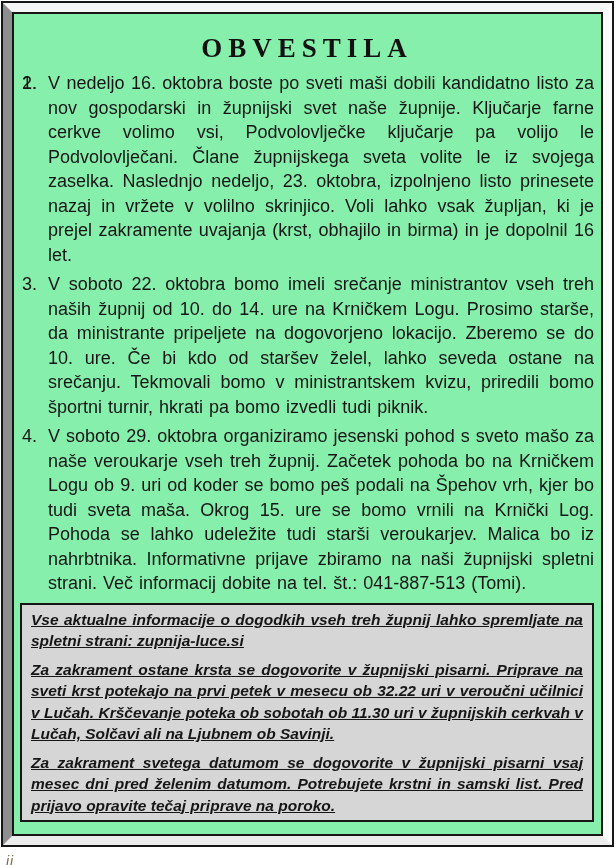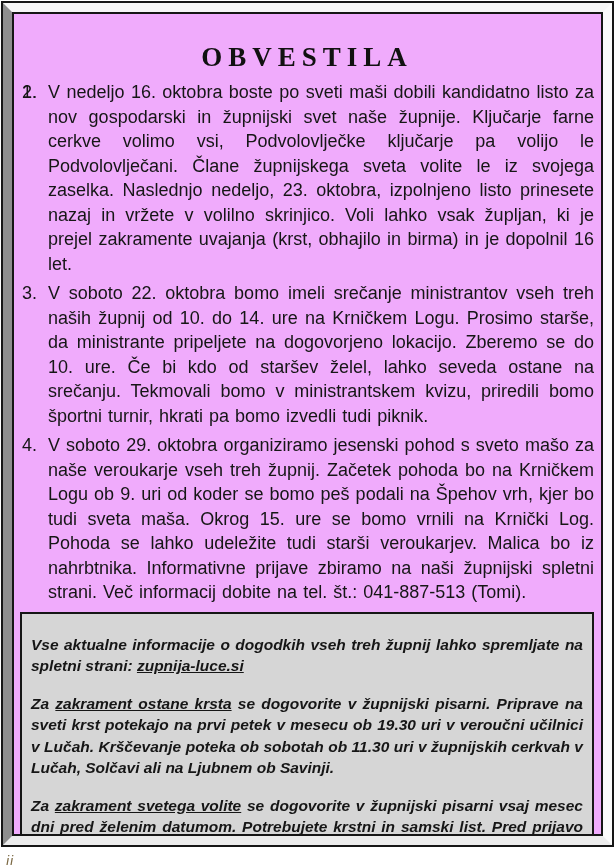"OBVESTILA" .inner { background: #f0abfc -> #86efac; padding: 22px 7px 0 6px -> 13px 7px 0 6px }
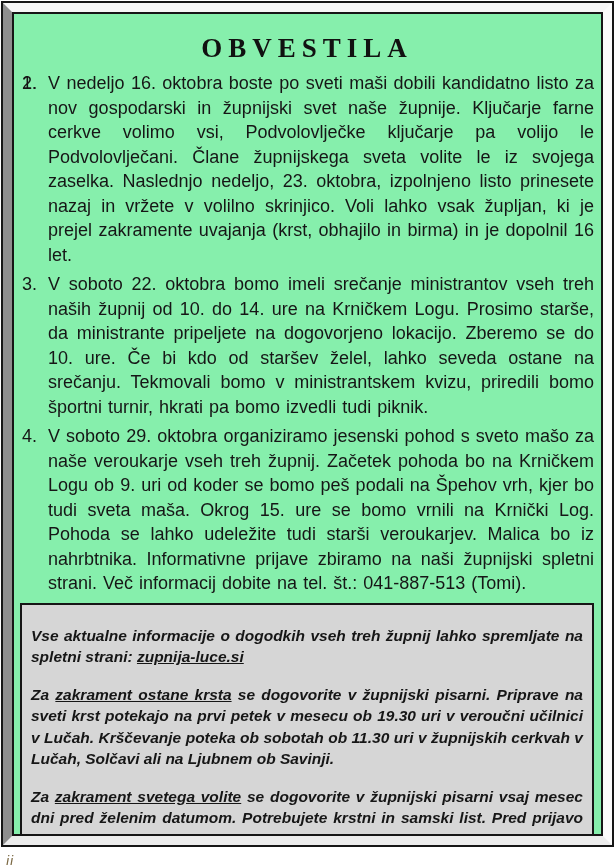"Vse aktualne informacije o dogodkih" .info-box p { margin: 16px 0 7px 0 -> 0 0 7px 0; text-decoration: none -> underline }
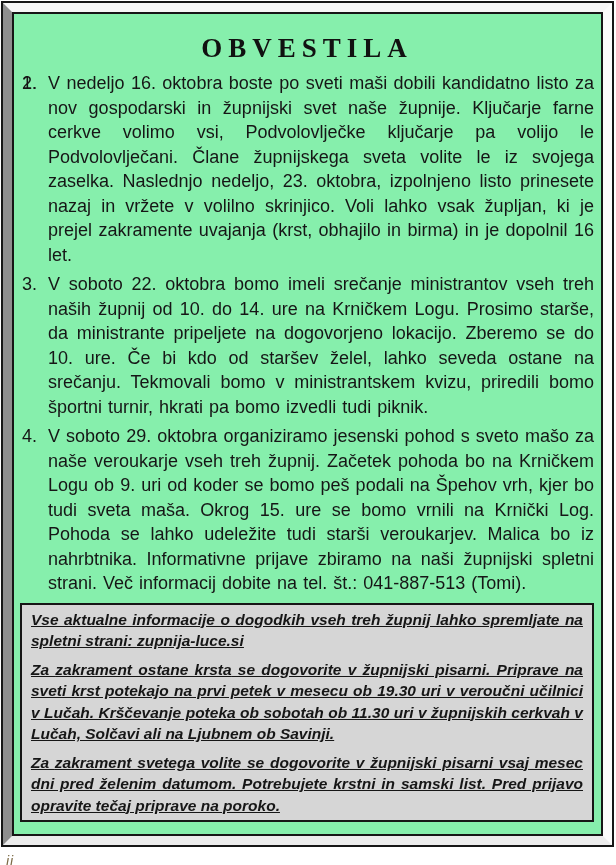"se dogovorite v župnijski pisarni." span { text: 19.30 -> 32.22 }
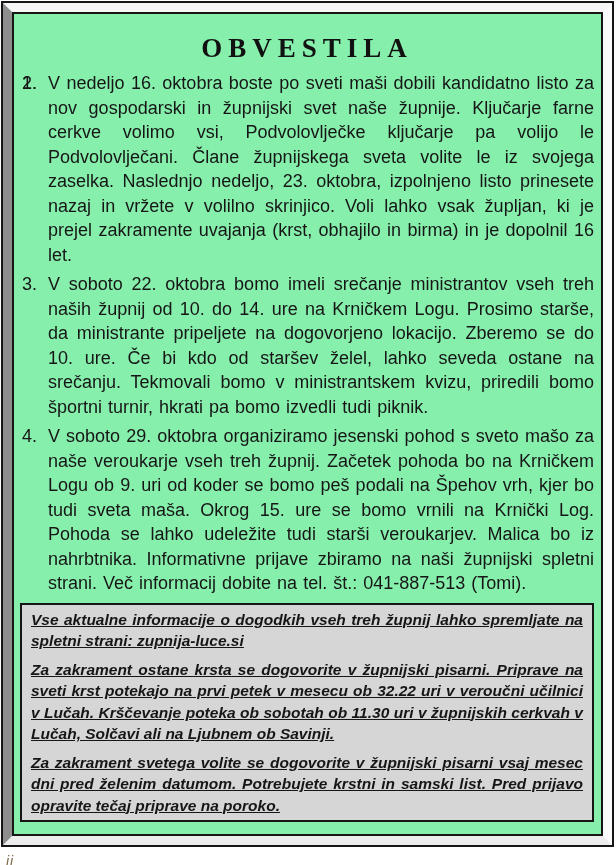"zakrament svetega volite" span.u { text: volite -> datumom }
